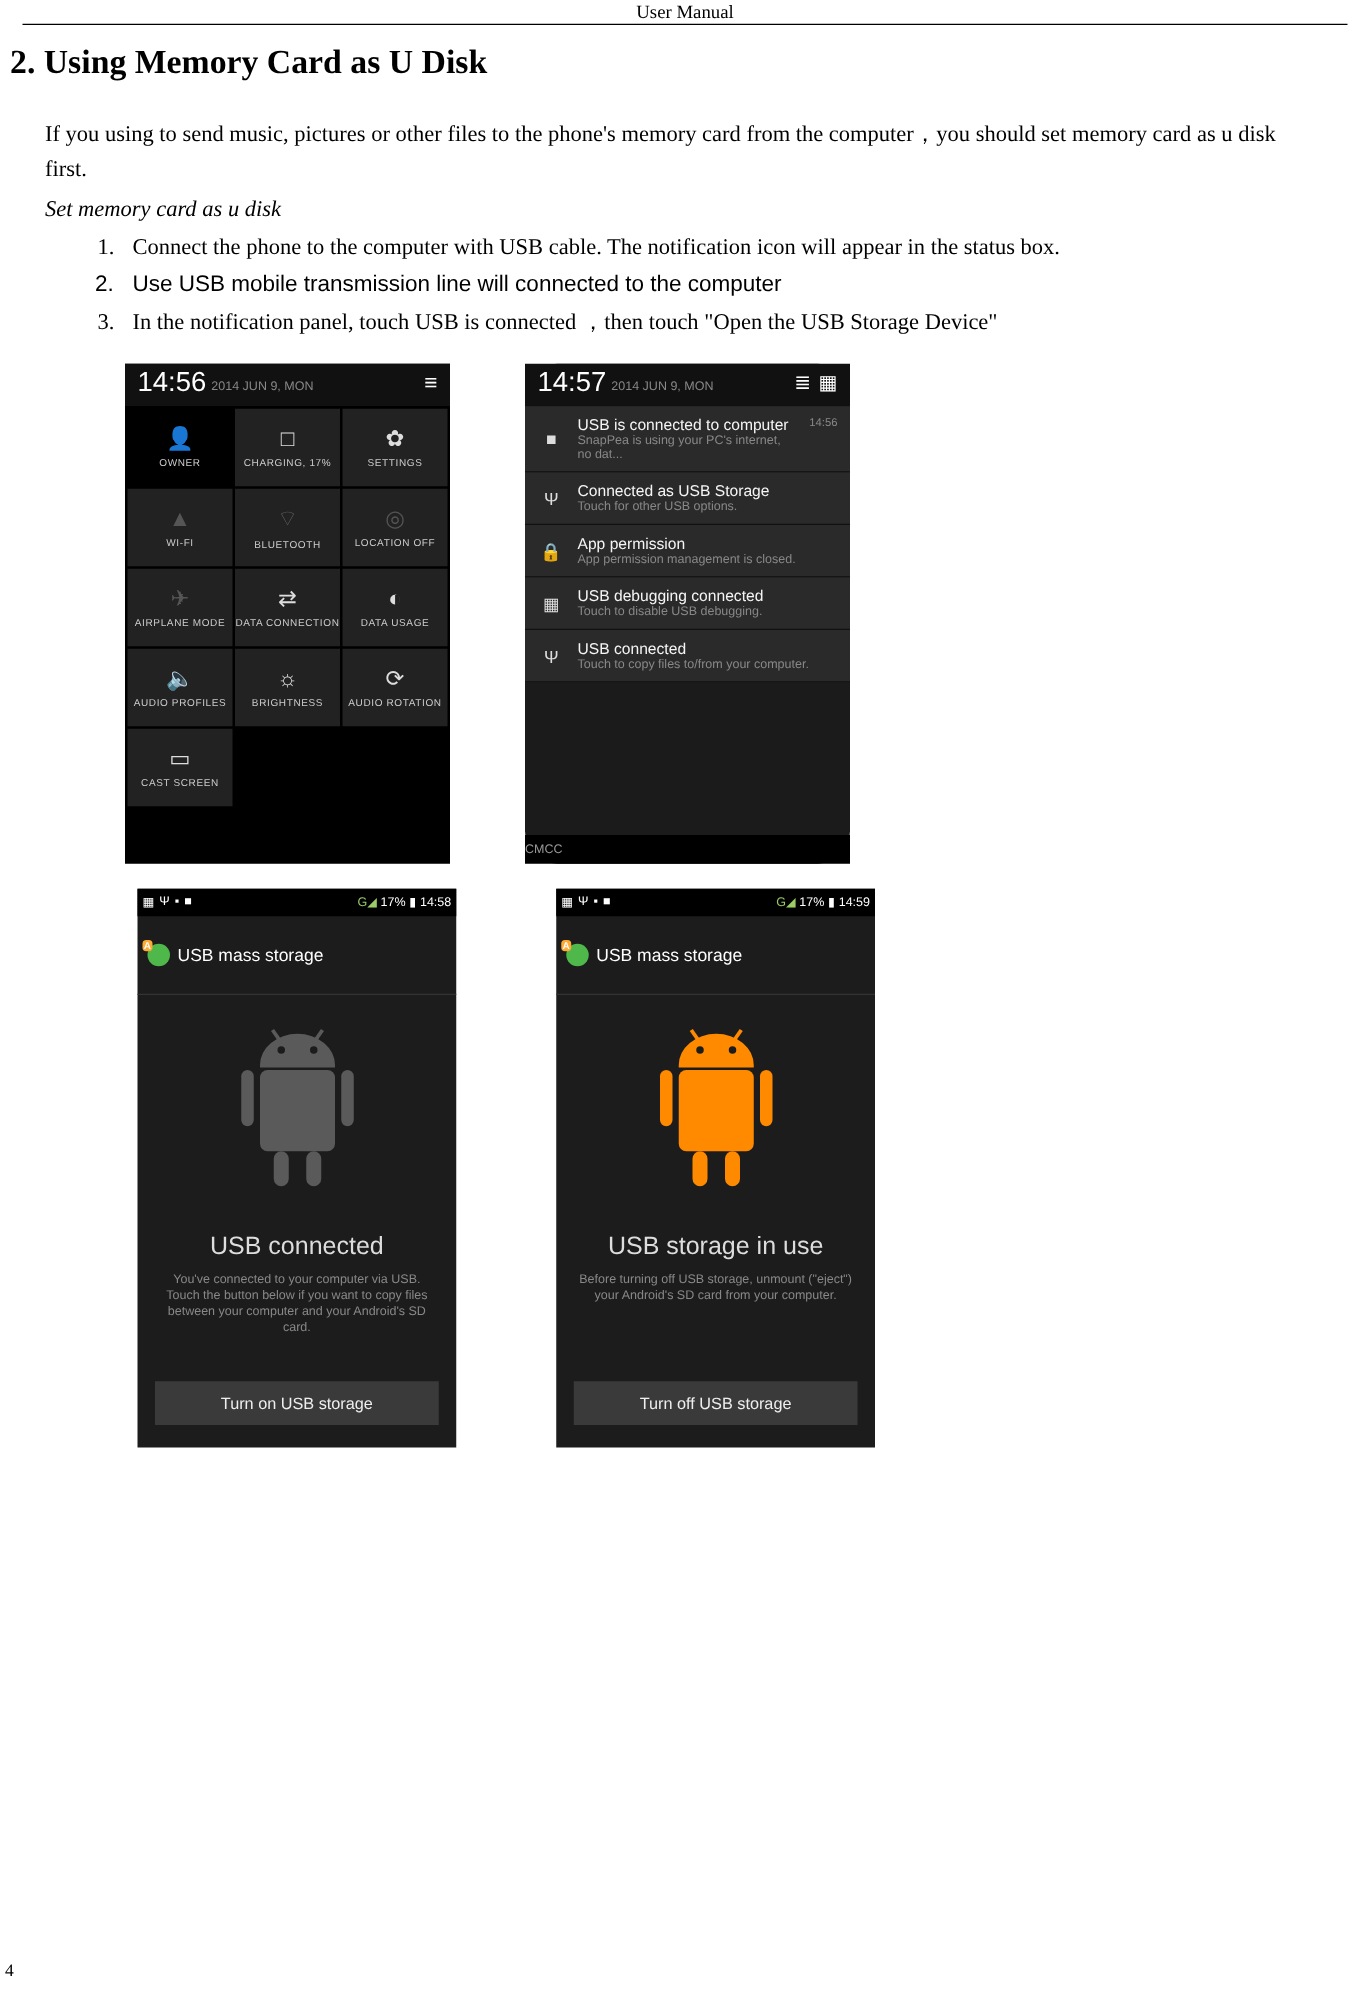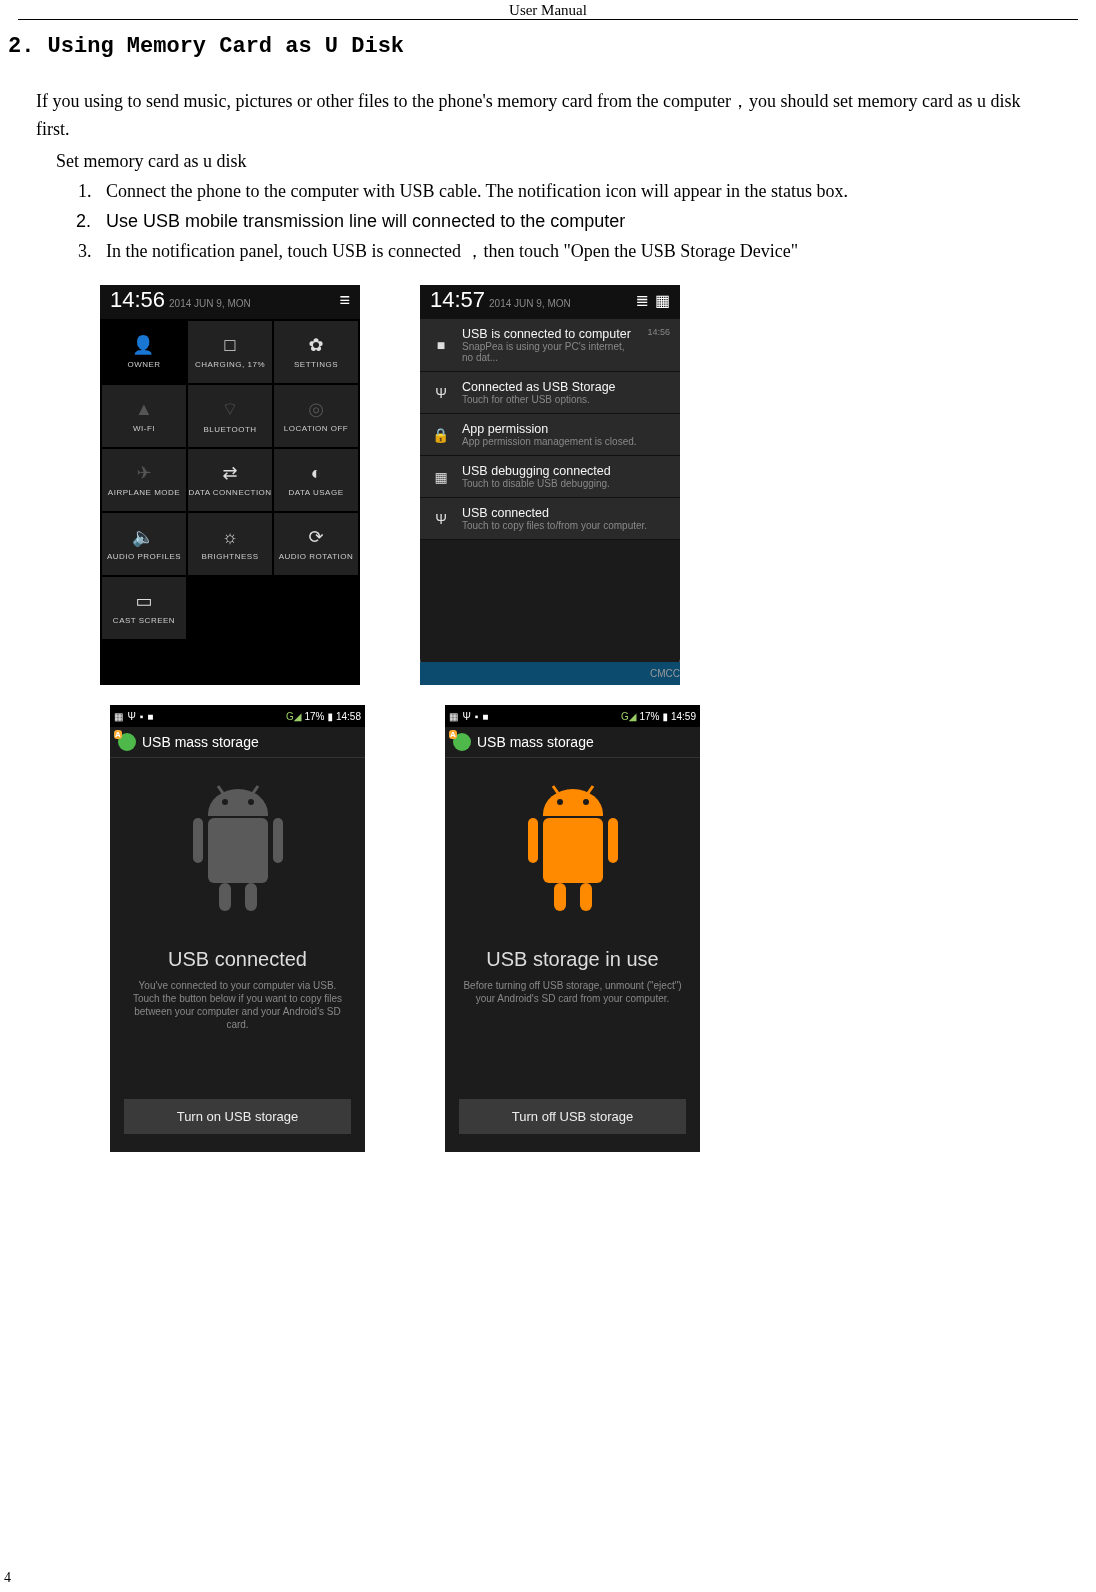"2. Using Memory Card as" .section-title { font-family: Liberation Mono, monospace -> Liberation Serif, serif; font-size: 22px -> 27px }
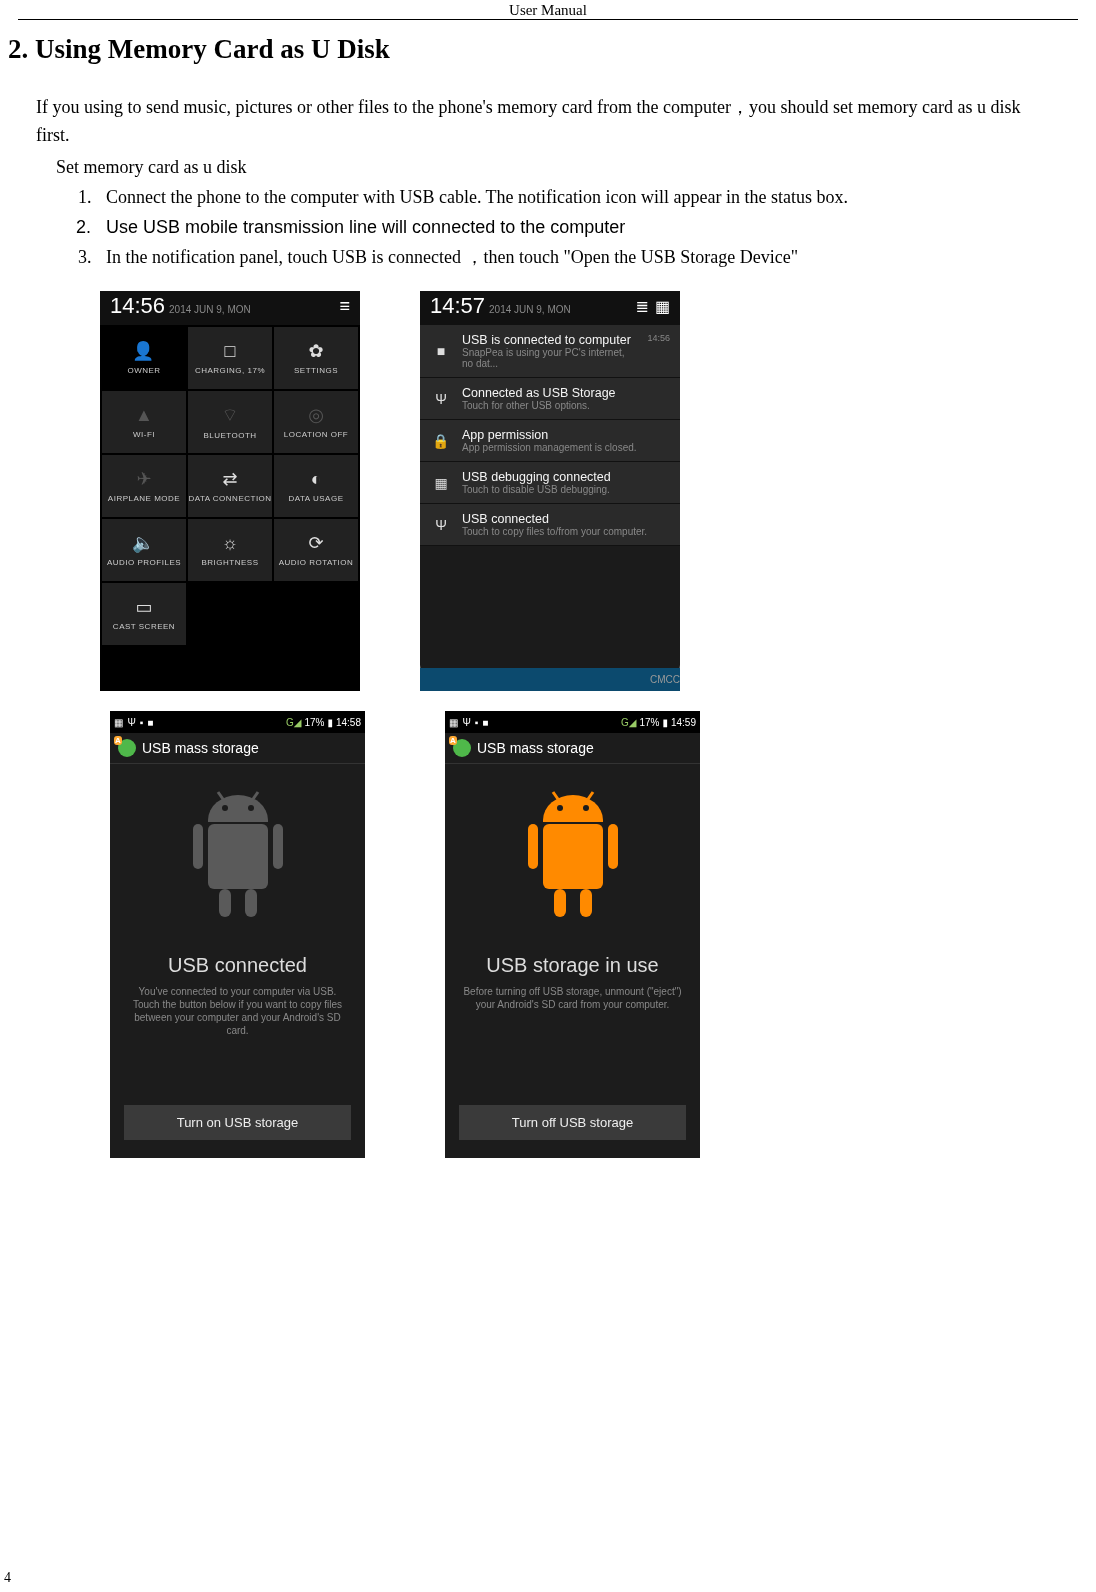"Set memory card as u" .subhead { font-style: none -> italic; margin-left: 20px -> none }
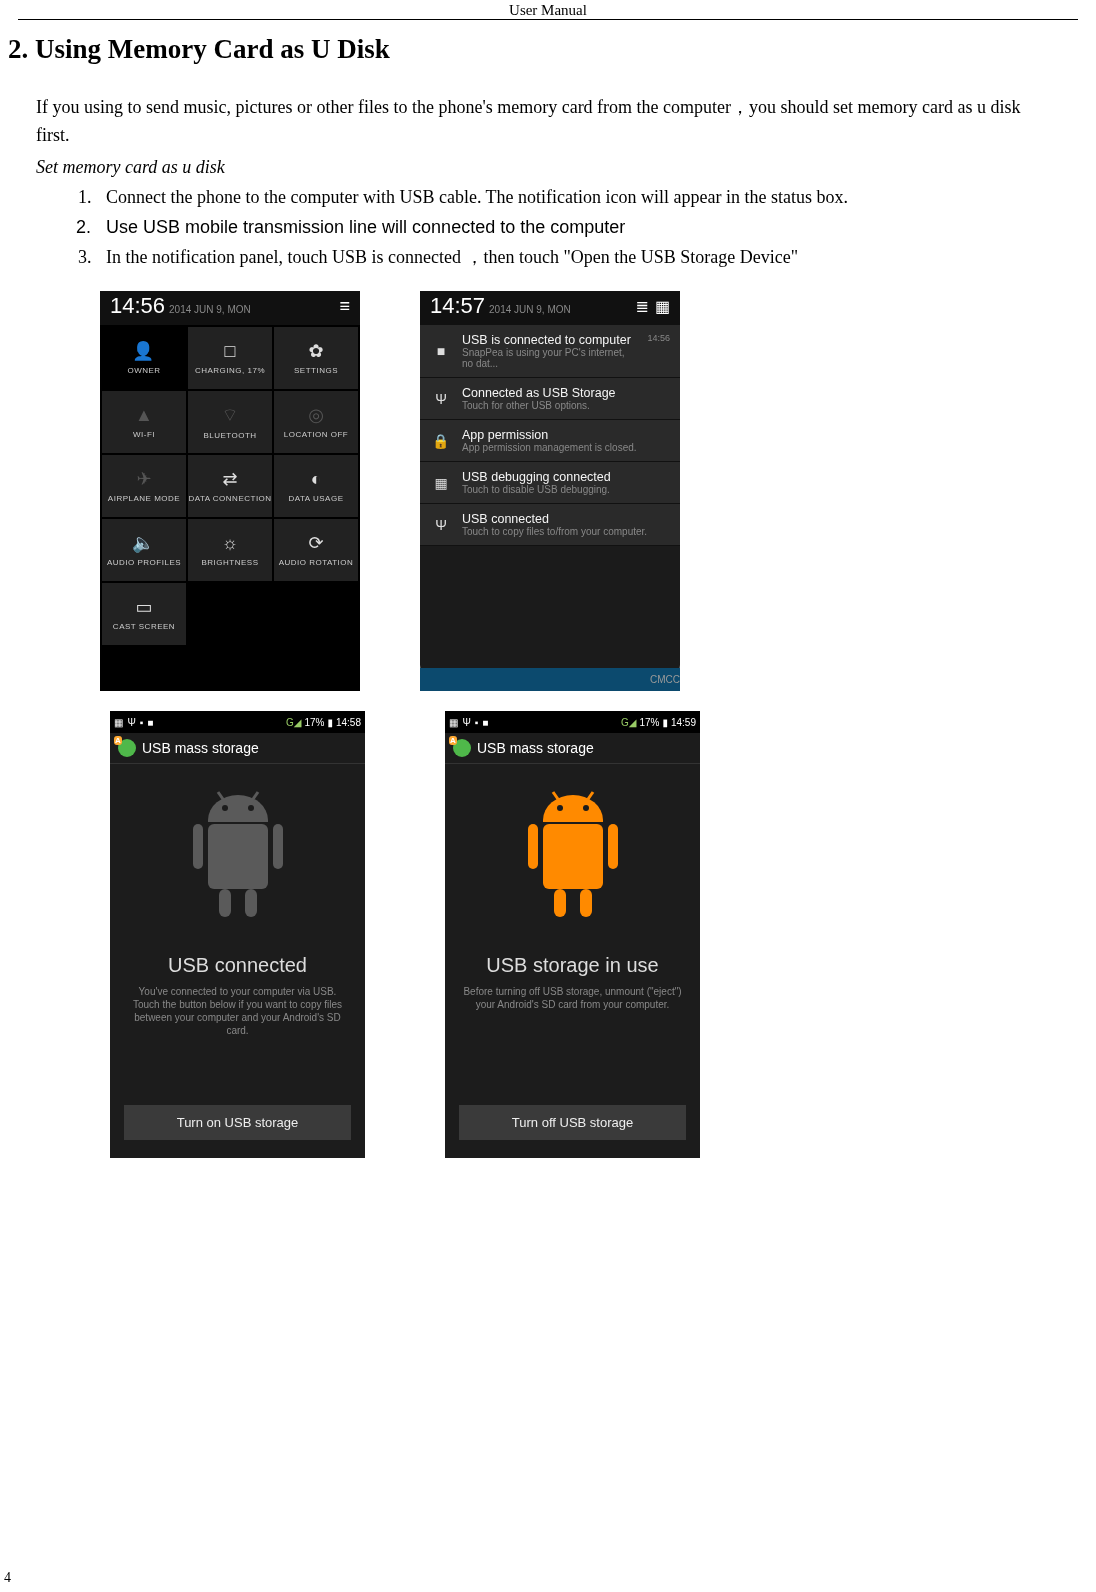"CMCC" .shotB .carrier { background: #0c4a6e -> #000000; text-align: right -> left }
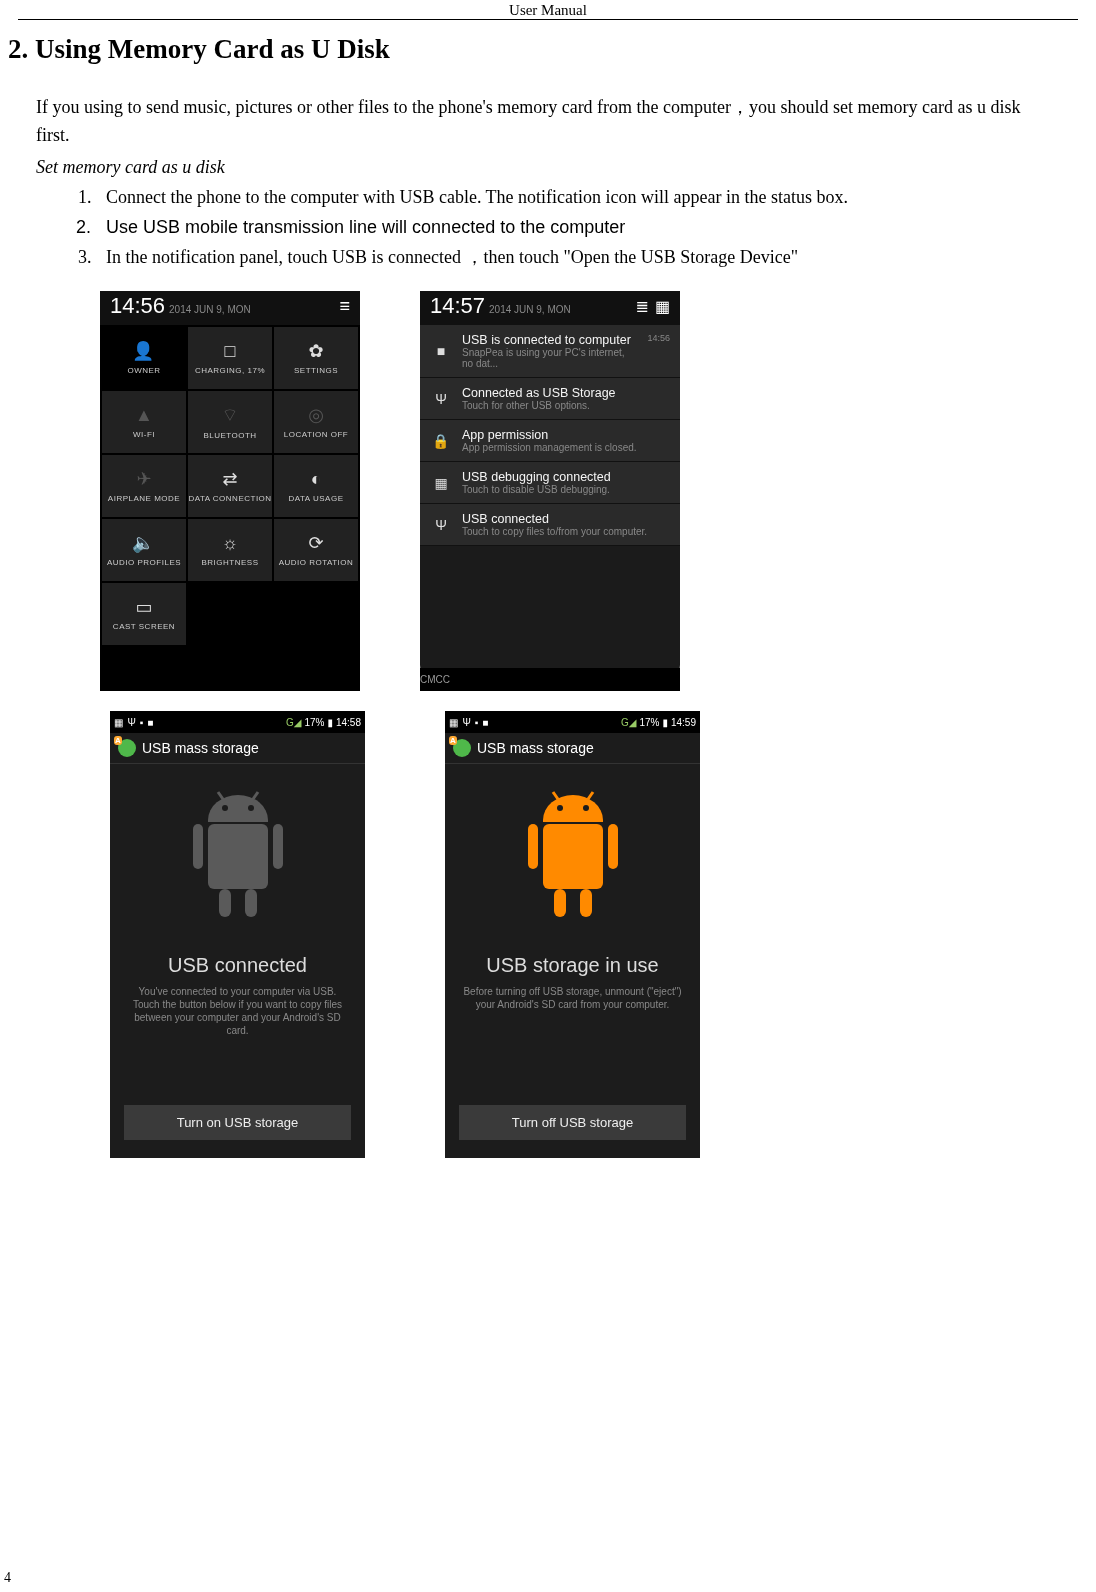"USB mass storage" .apptitle { padding: 6px 8px -> 22px 8px }
